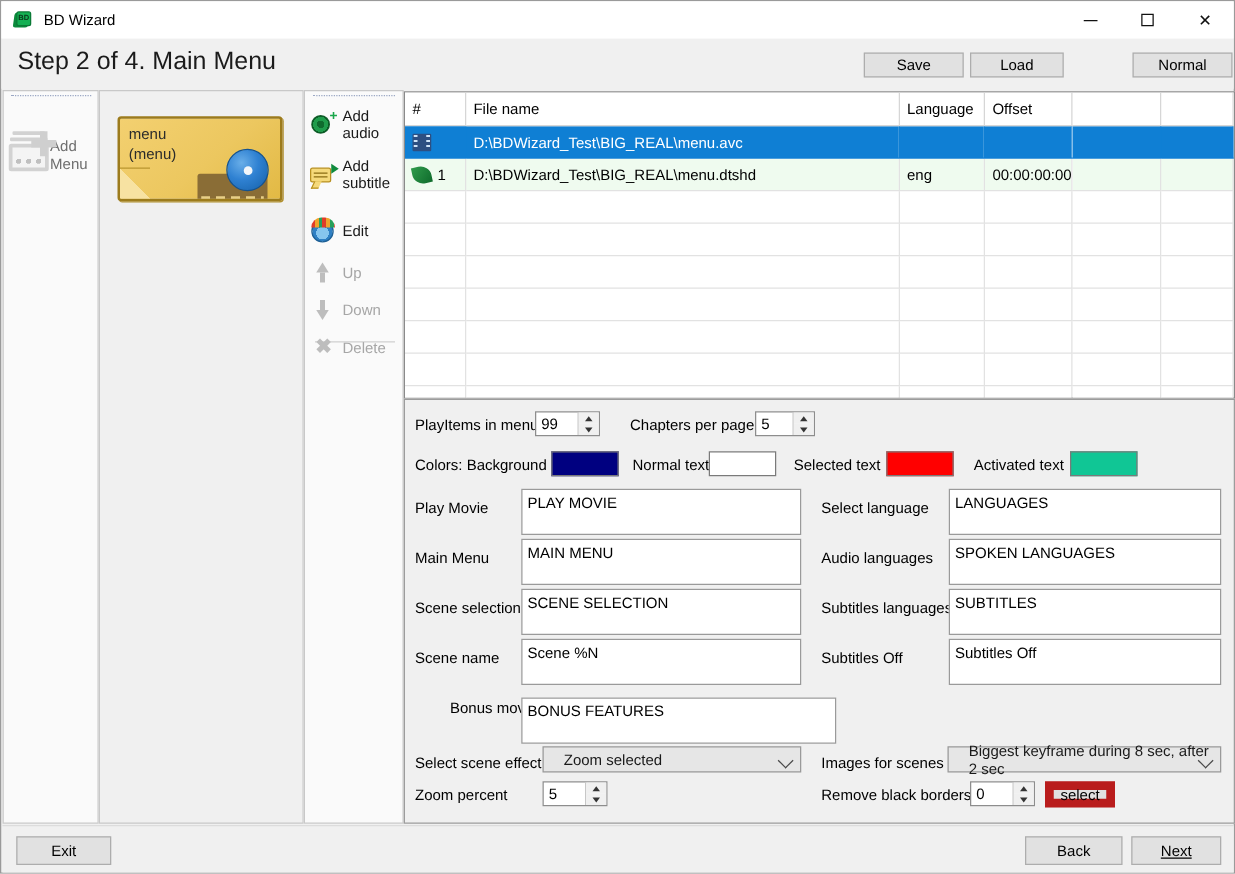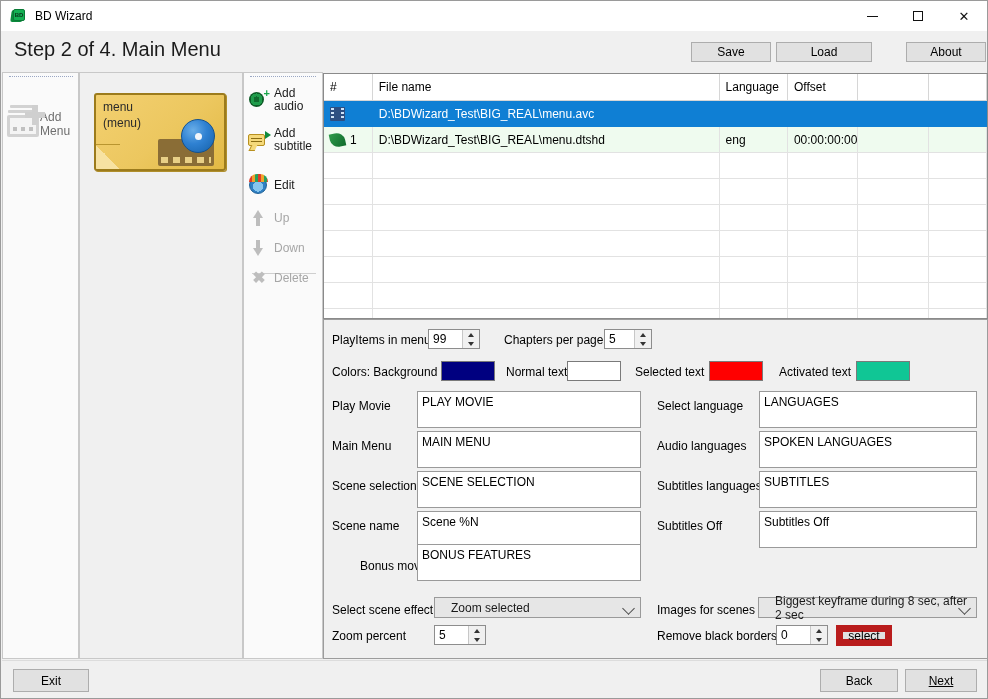"Load" #btn-load { width: 96px -> 75px }
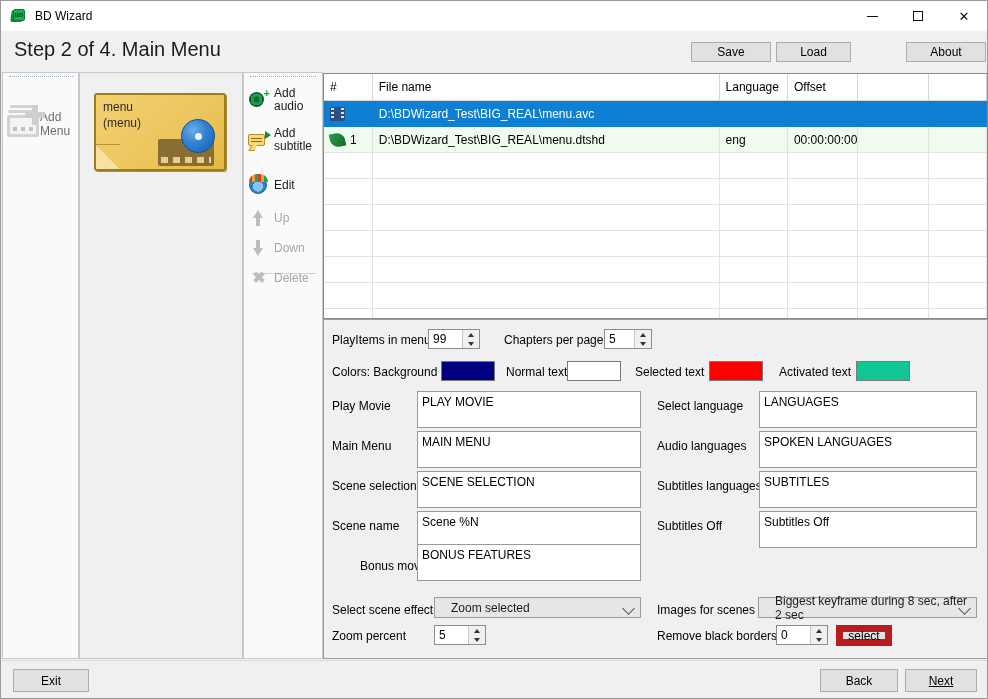"About" div.topbtn { text: About -> Normal }
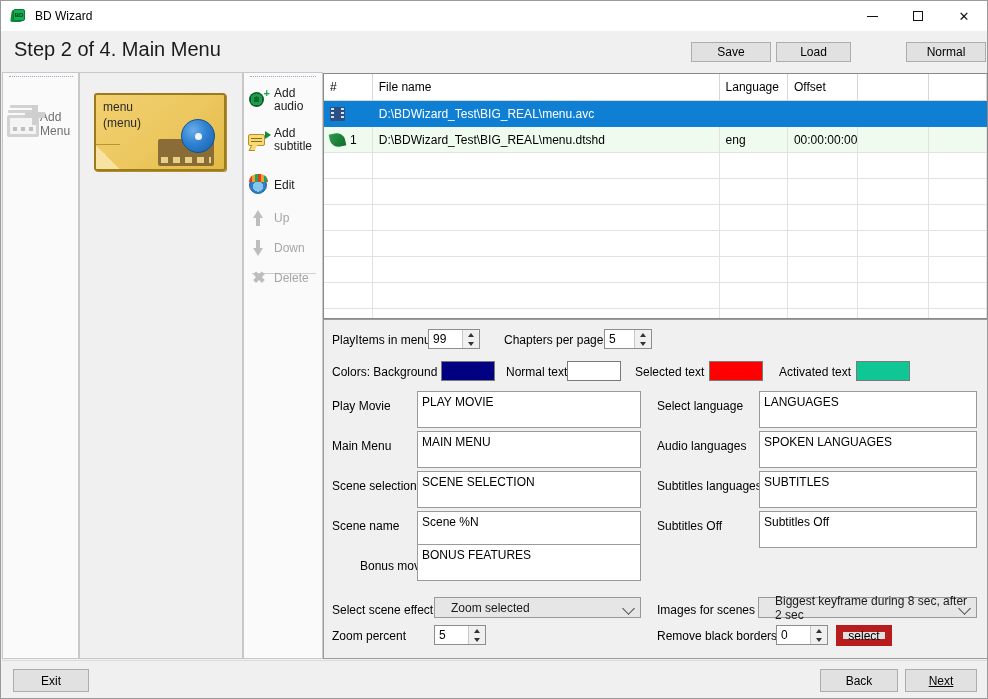"menu" .thumb { height: 78px -> 68px }
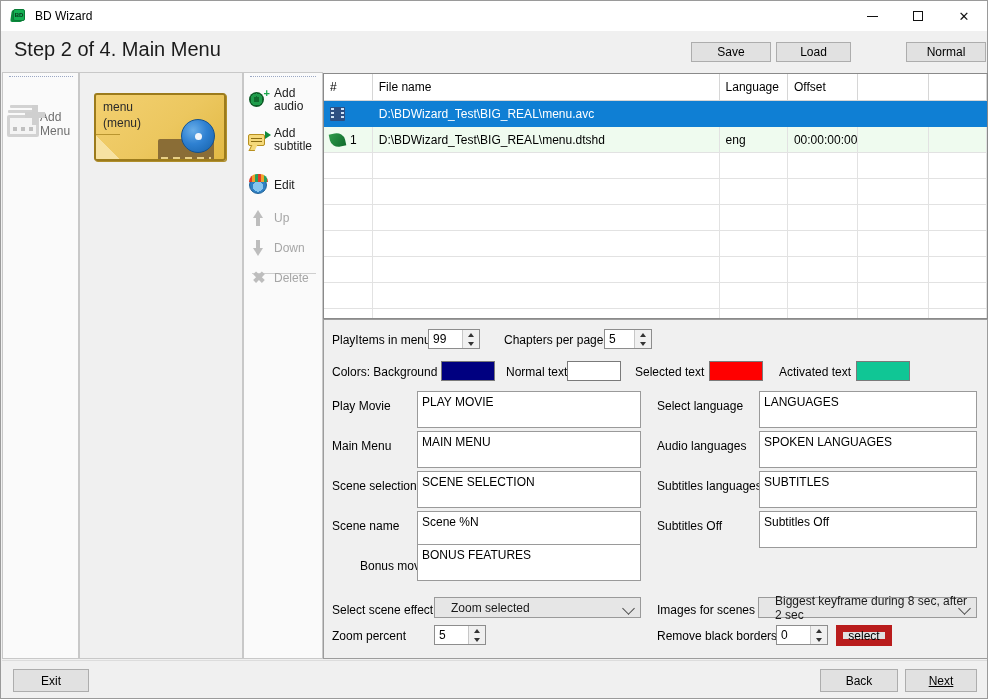"BONUS FEATURES" div.tbox { top: 224px -> 238px; width: 224px -> 252px }
